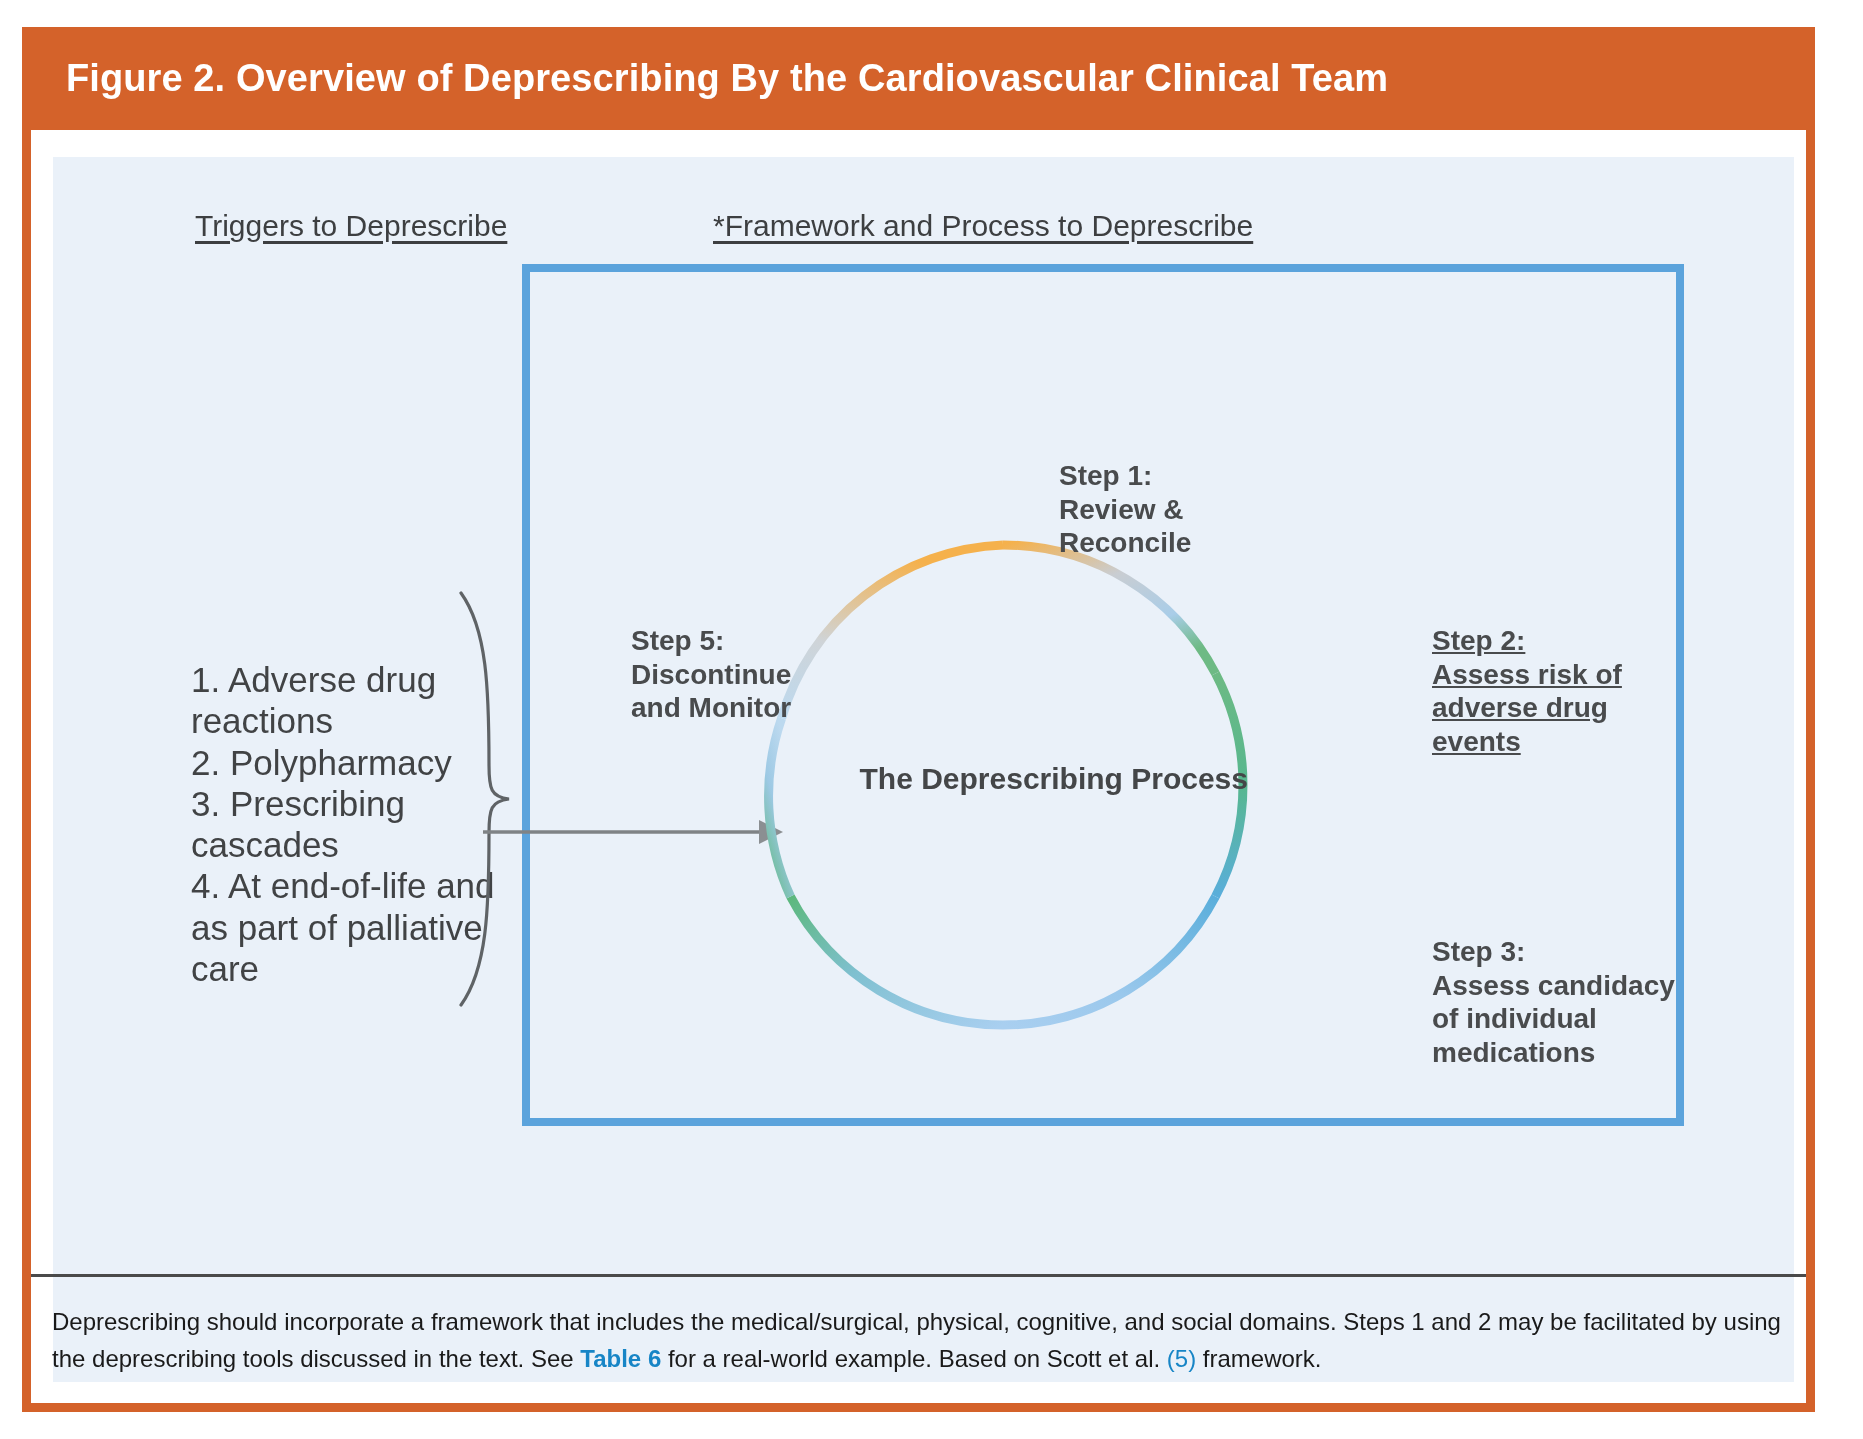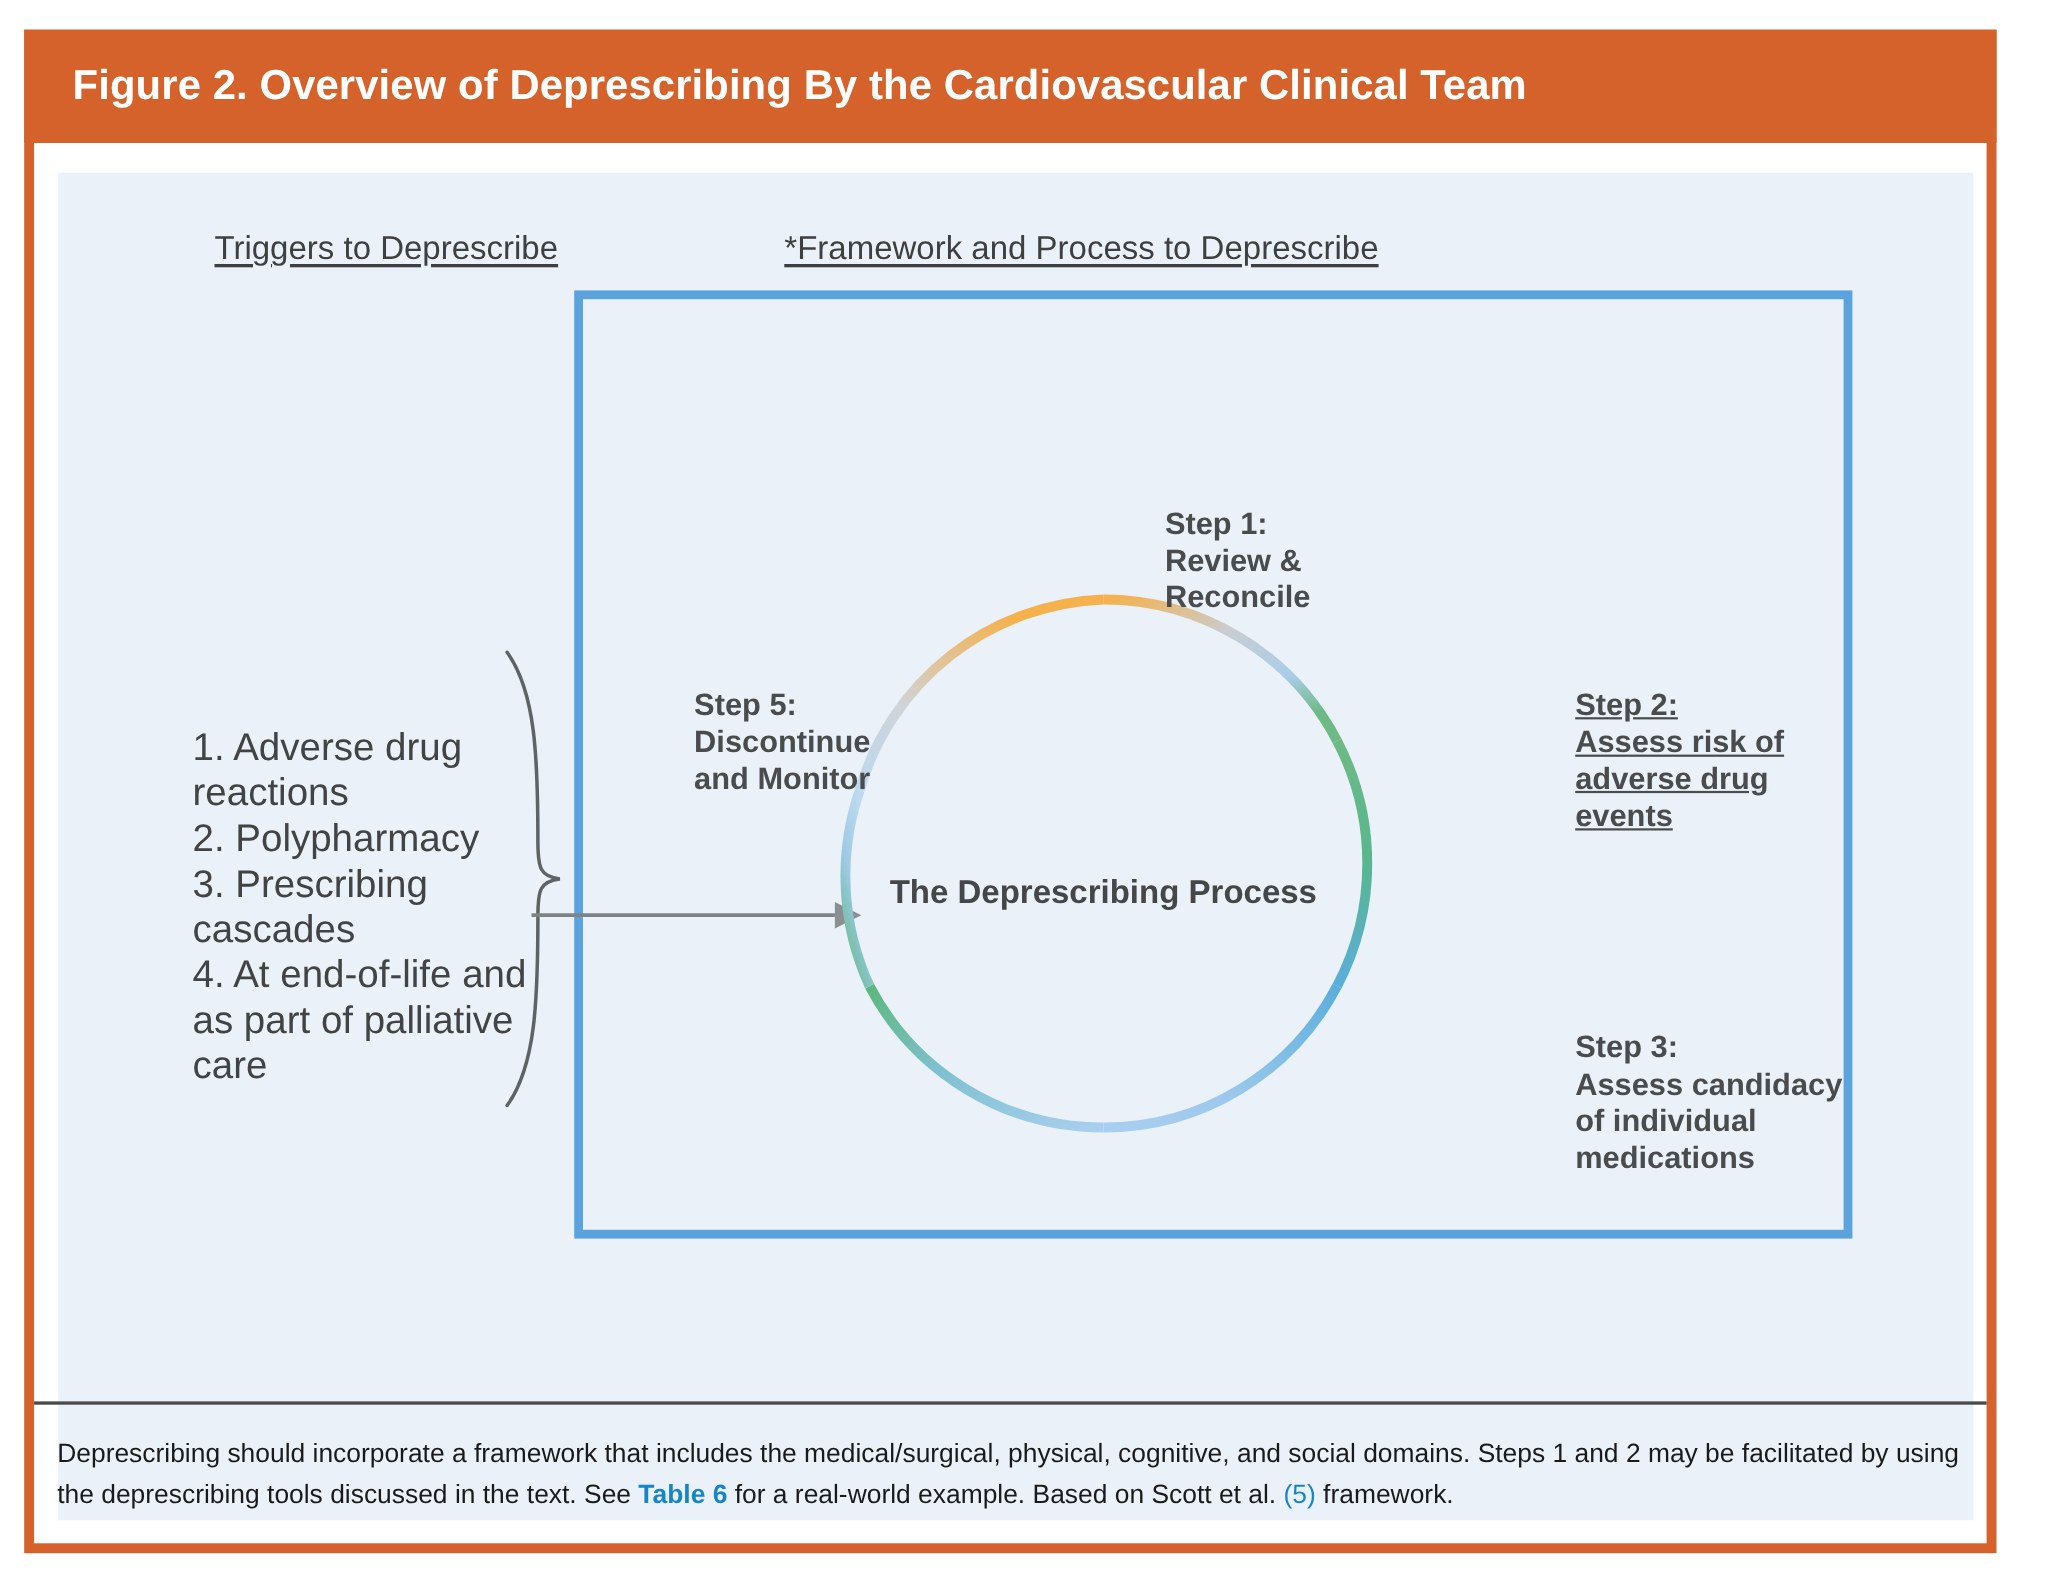"1. Adverse drug reactions" .triggers-list { left: 122px -> 138px }
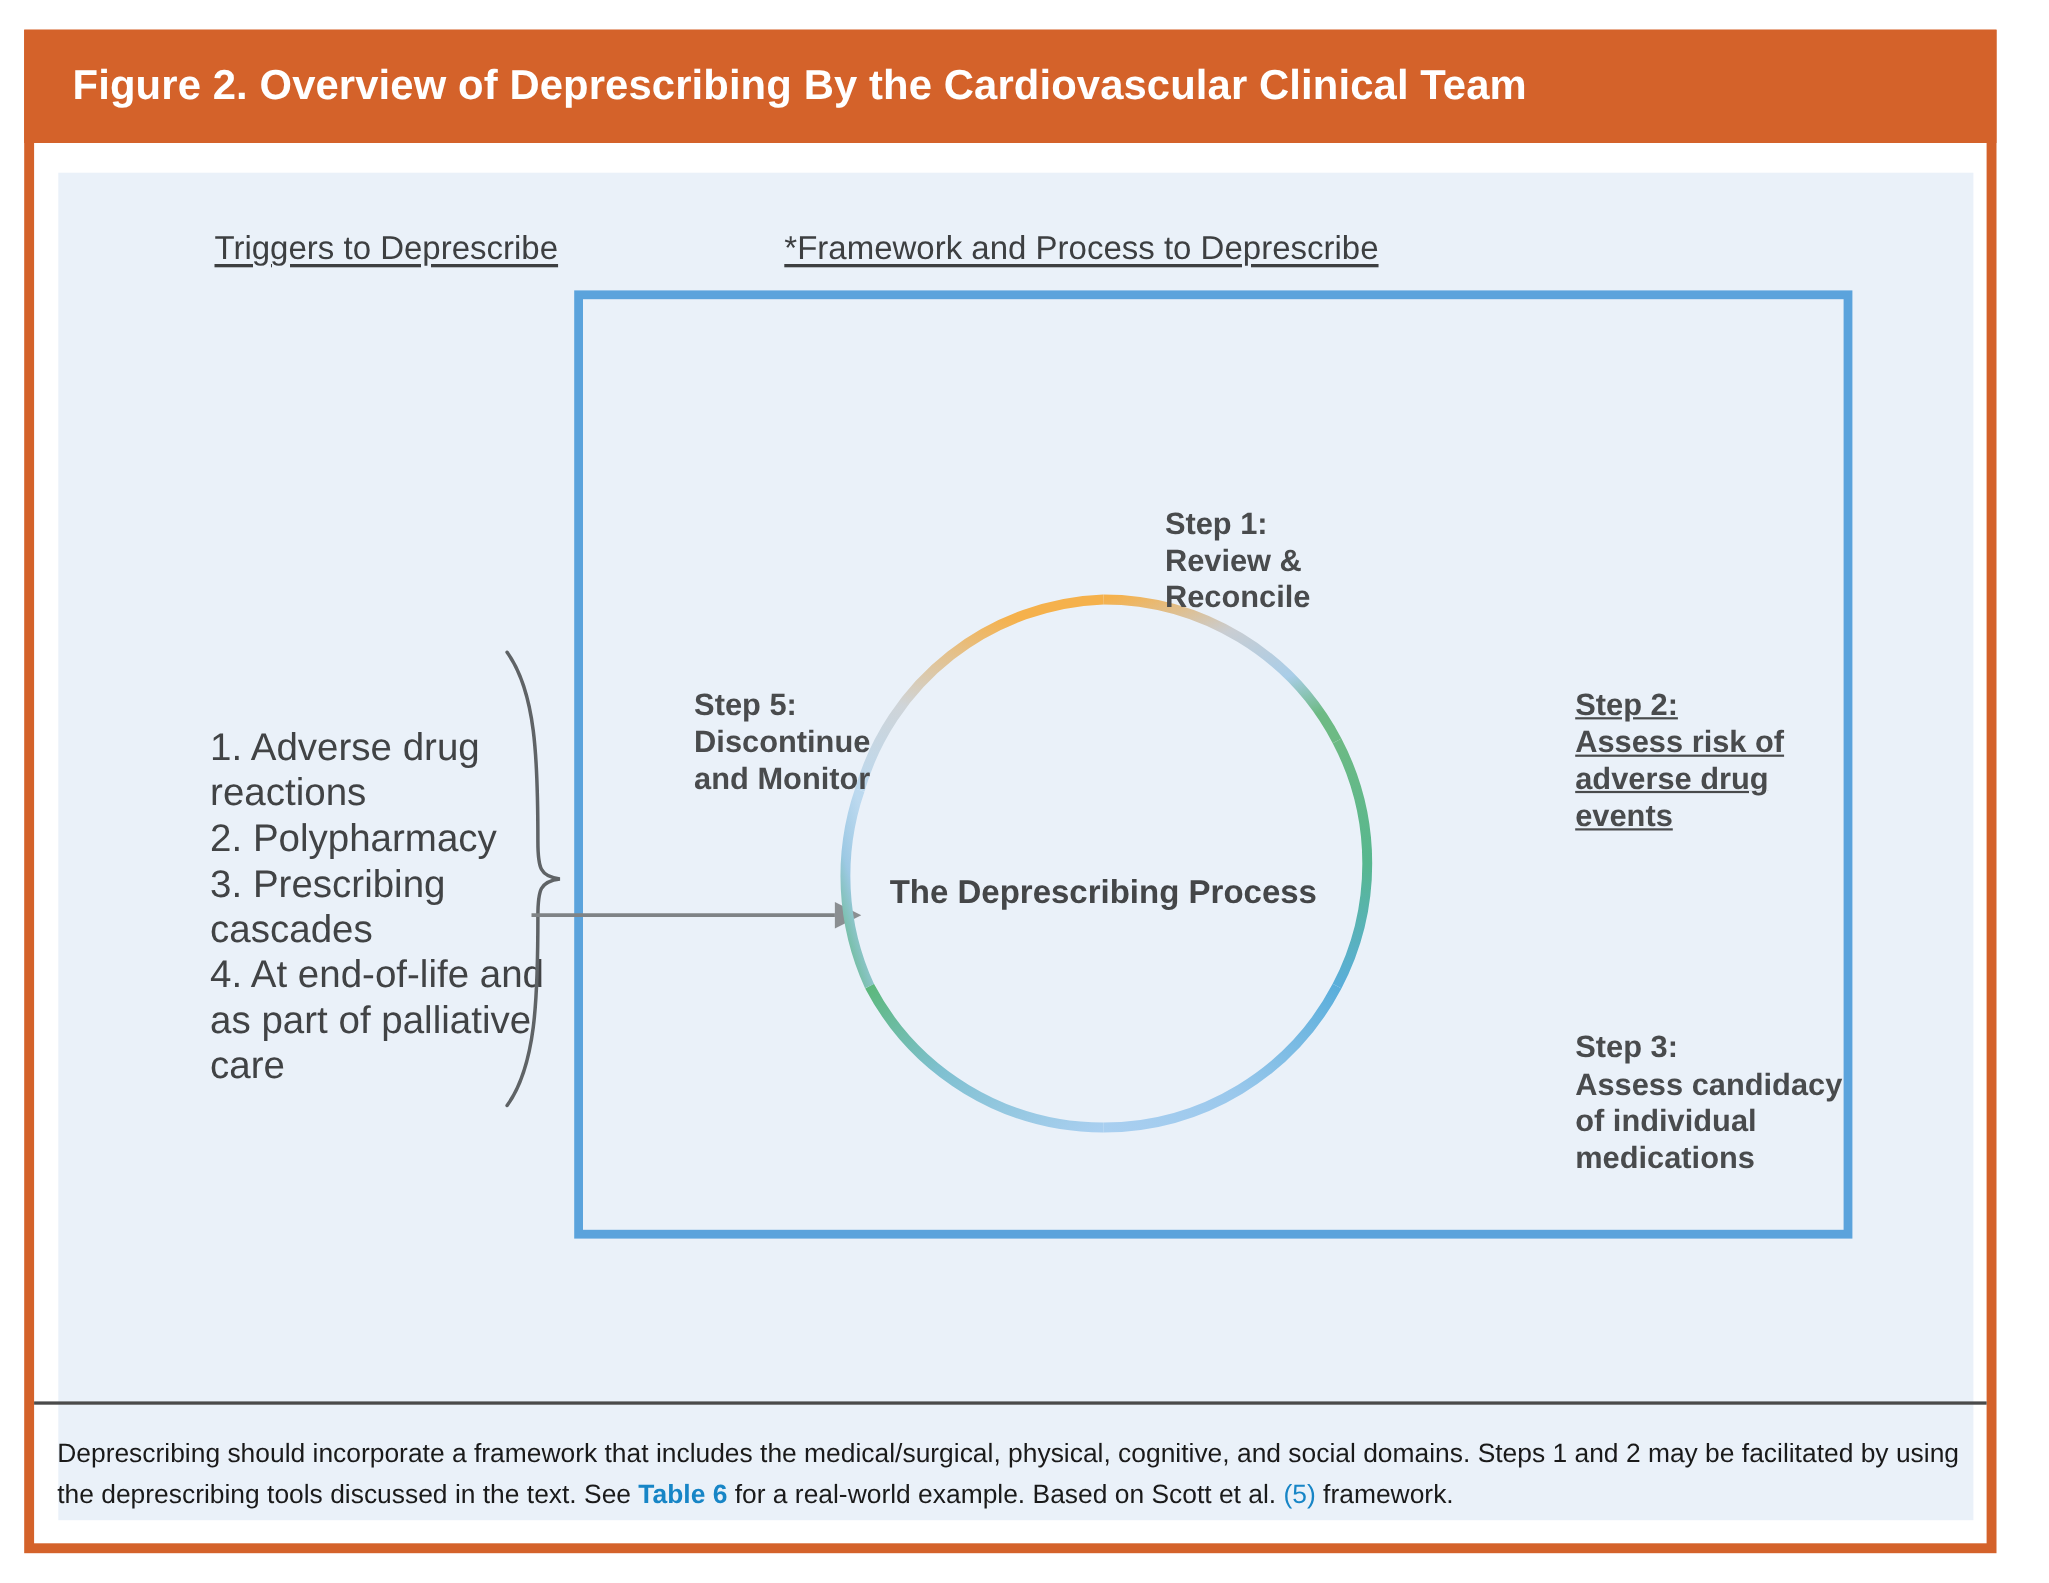"The Deprescribing Process" .ring-center-label { text-align: center -> right; top: 638px -> 605px }
